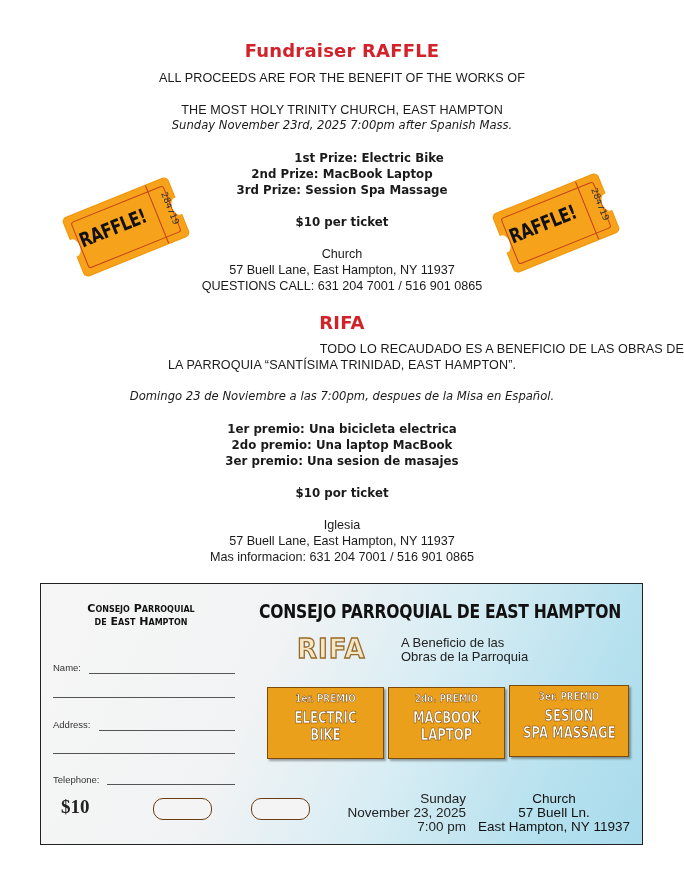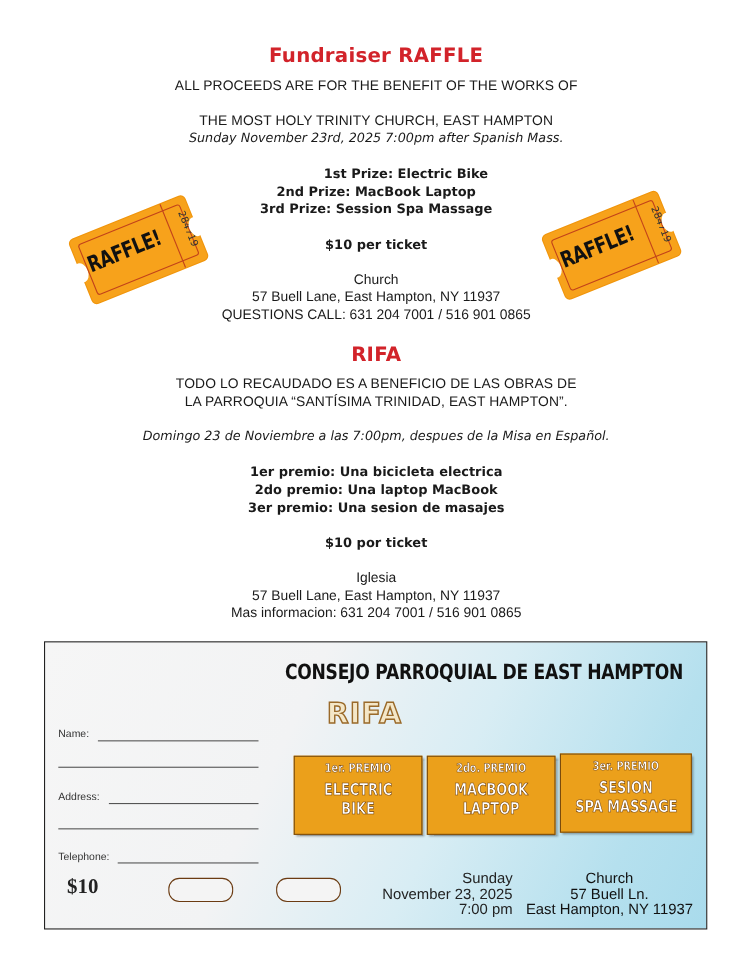"TODO LO RECAUDADO ES A" div.center { text-align: none -> right }
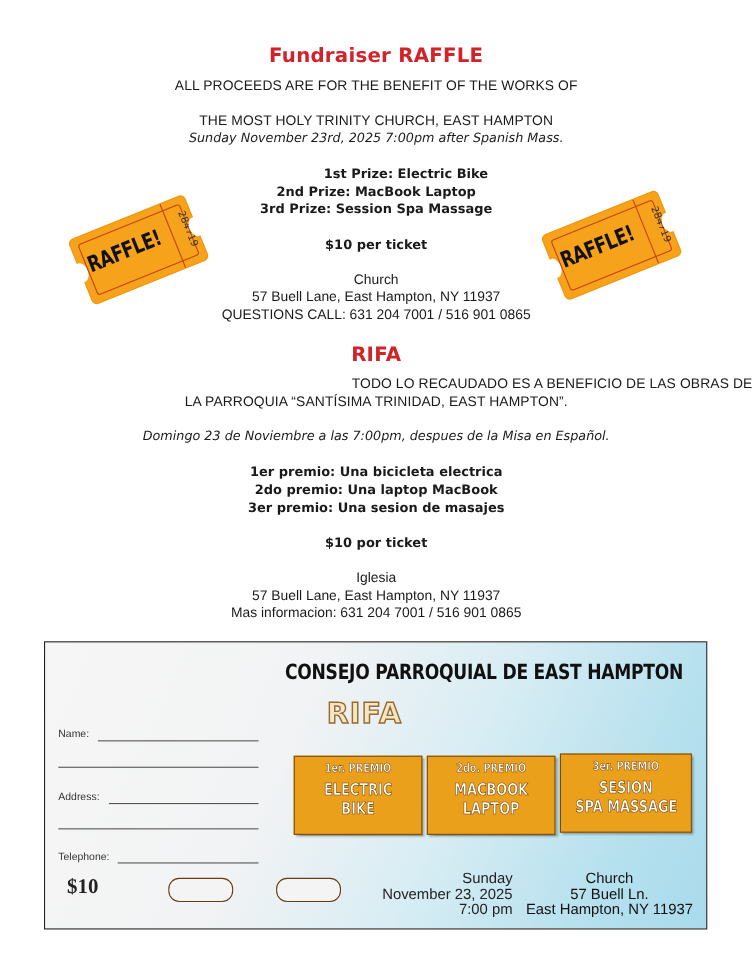"Consejo Parroquial" div.stub-title { html: none -> <div> <div>Consejo Parroquial</div> <div>de East Hampton</div> </div> }
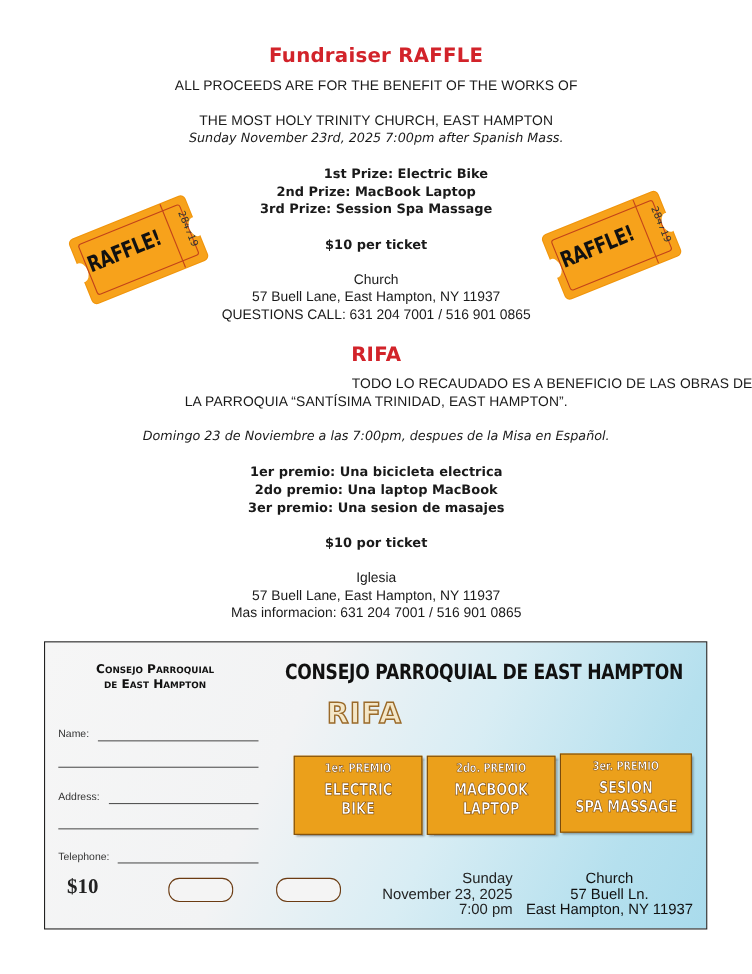"A Beneficio de las" div.benefit { html: none -> <div> <div>A Beneficio de las</div> <div>Obras de la Parroquia</div> </div> }
